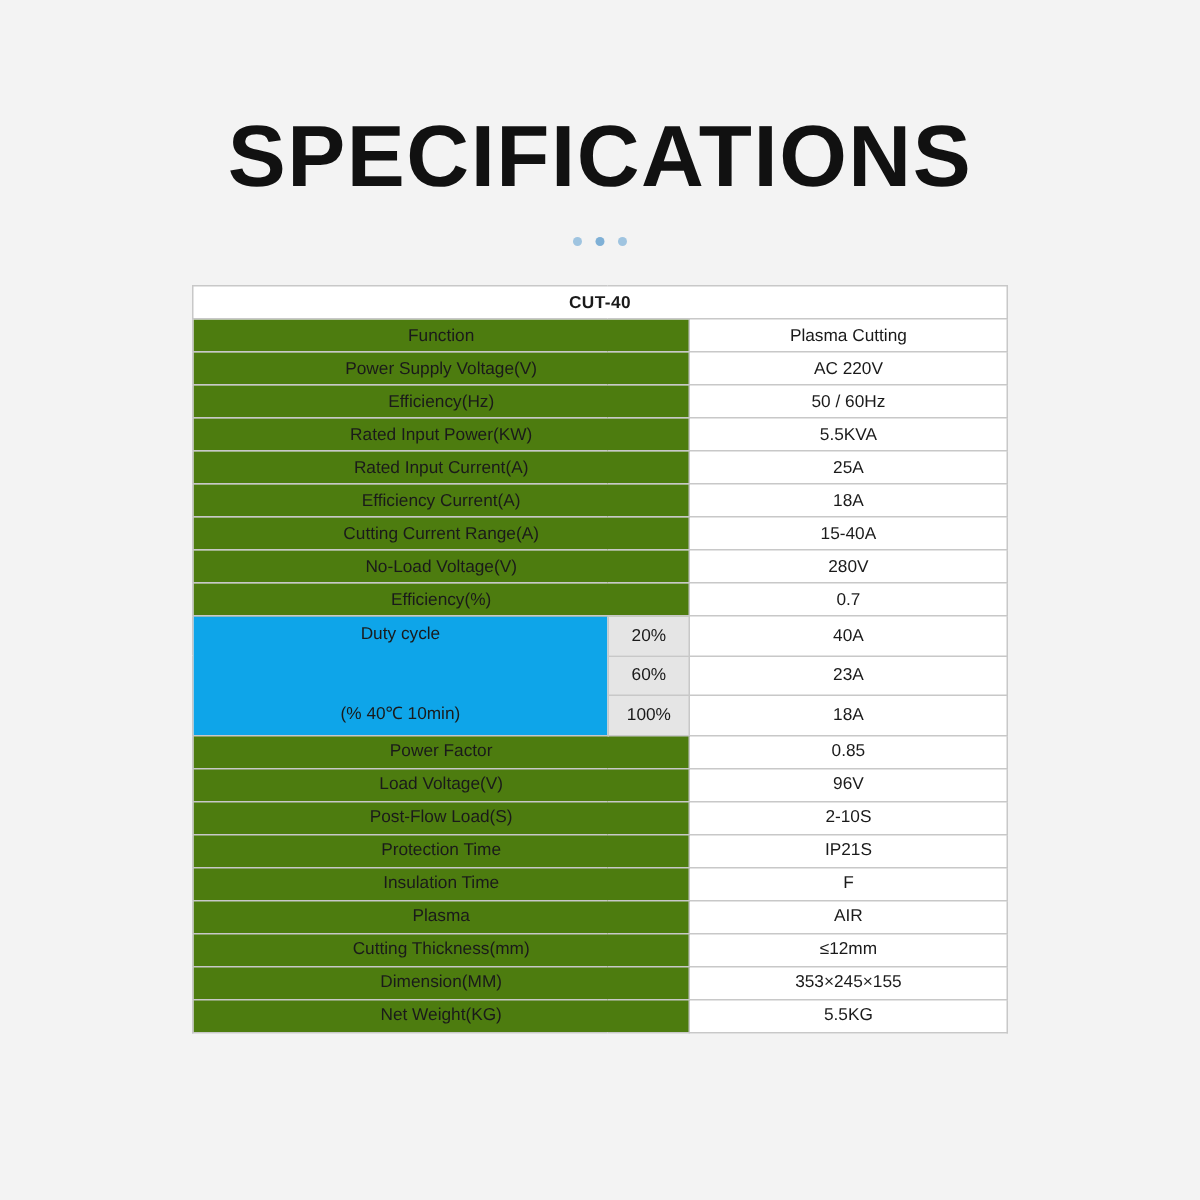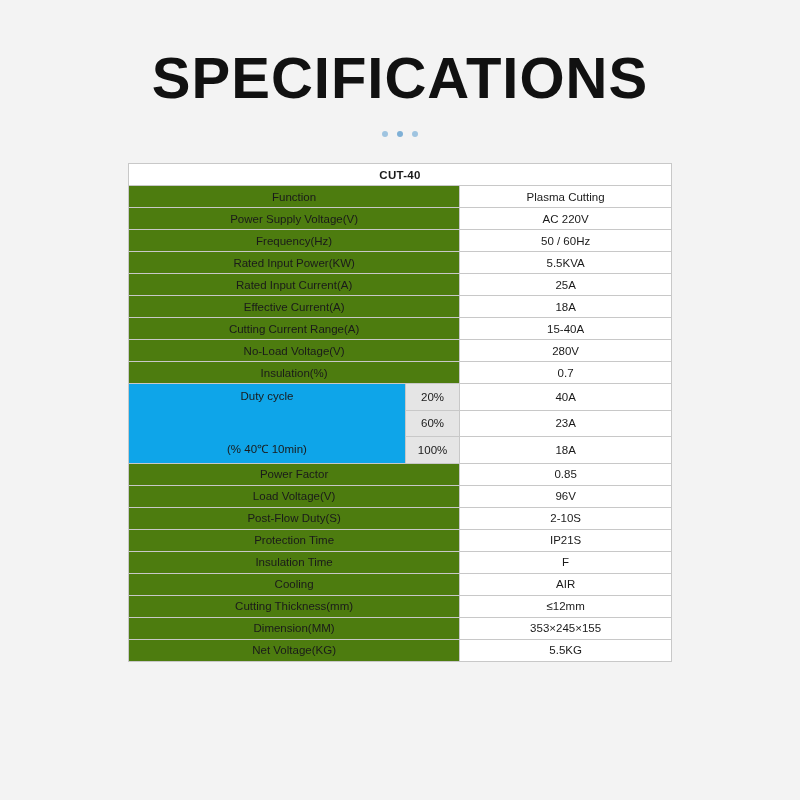"SPECIFICATIONS" .title { padding-top: 49px -> 76px }
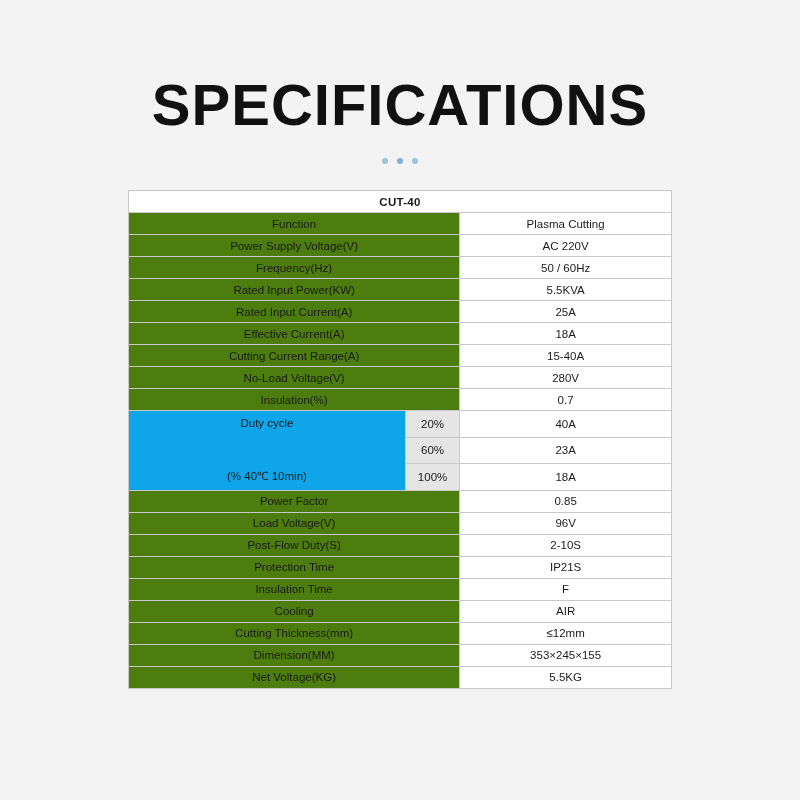"Frequency(Hz)" td.label { text: Frequency -> Efficiency }
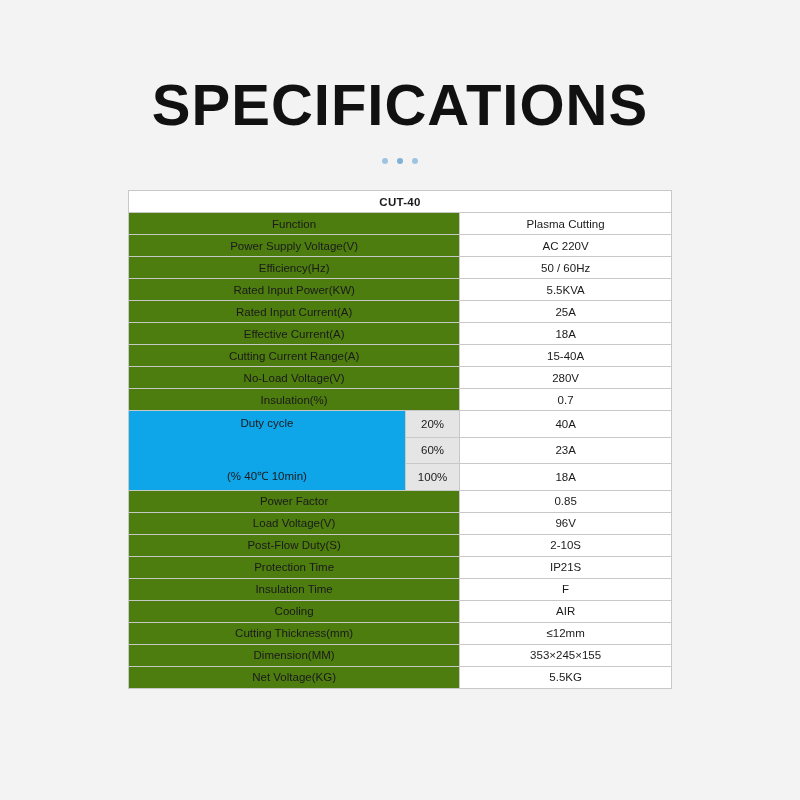"Effective Current(A)" td.label { text: Effective -> Efficiency }
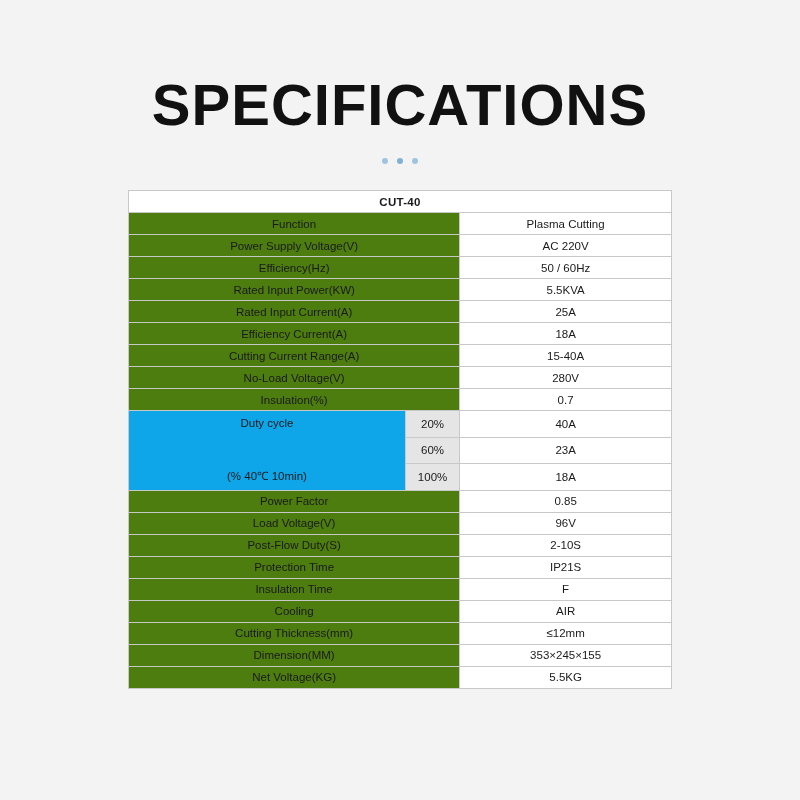"Insulation(%)" td.label { text: Insulation -> Efficiency }
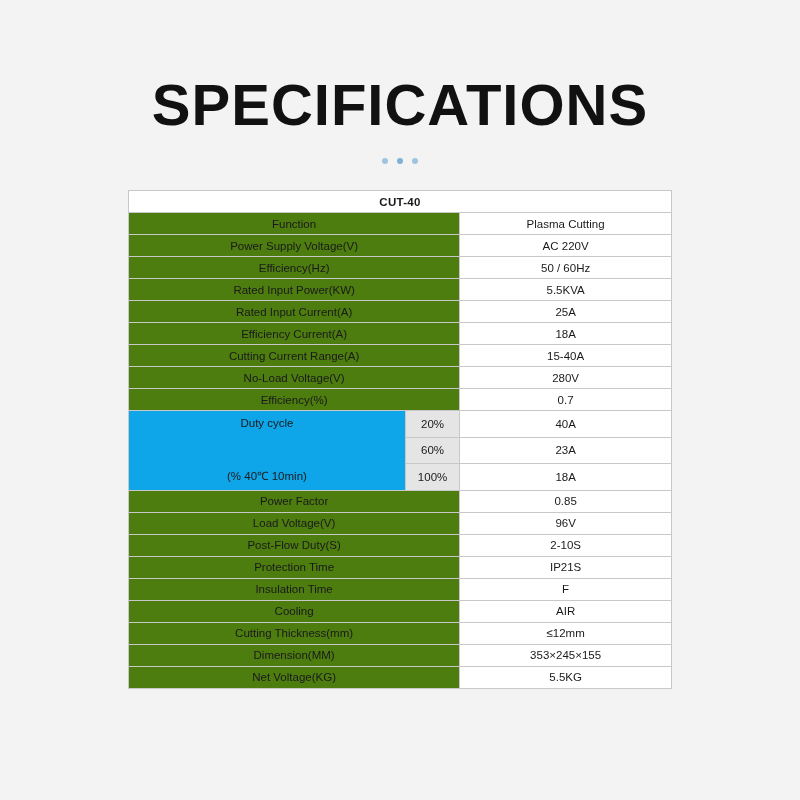"Post-Flow Duty(S)" td.label { text: Duty -> Load }
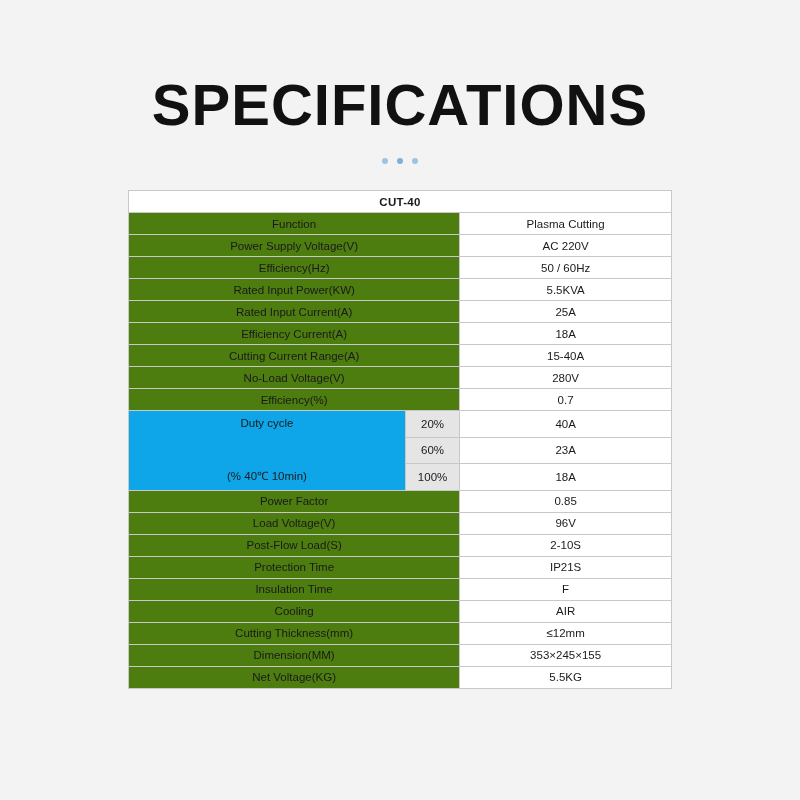"Cooling" td.label { text: Cooling -> Plasma }
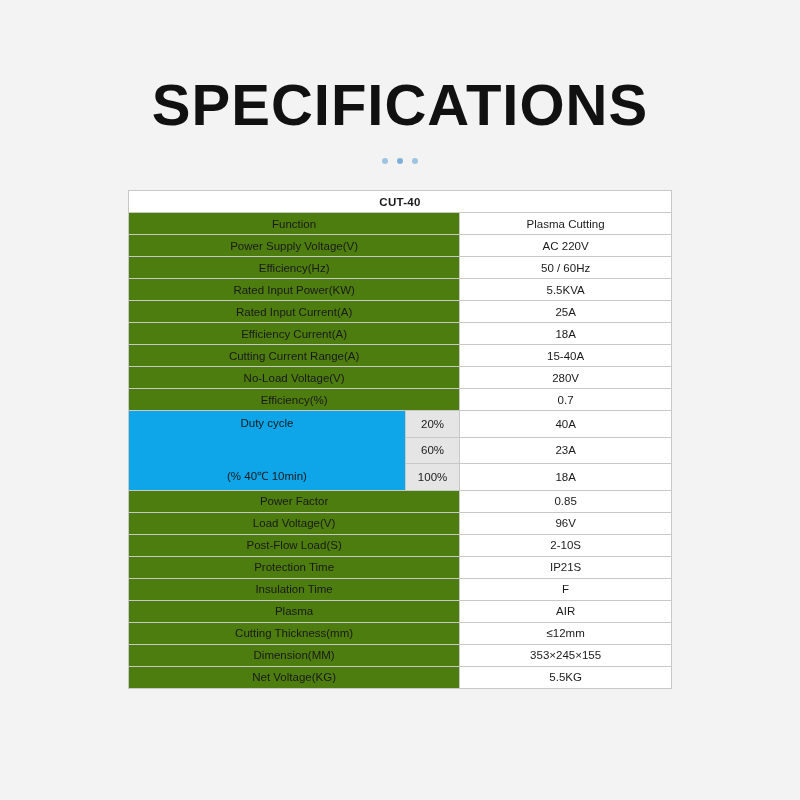"Net Voltage(KG)" td.label { text: Voltage -> Weight }
